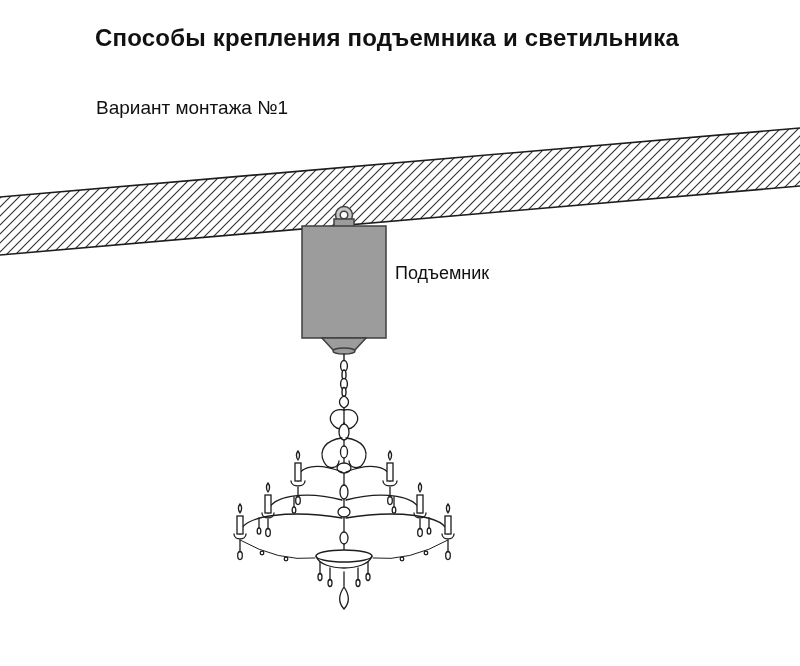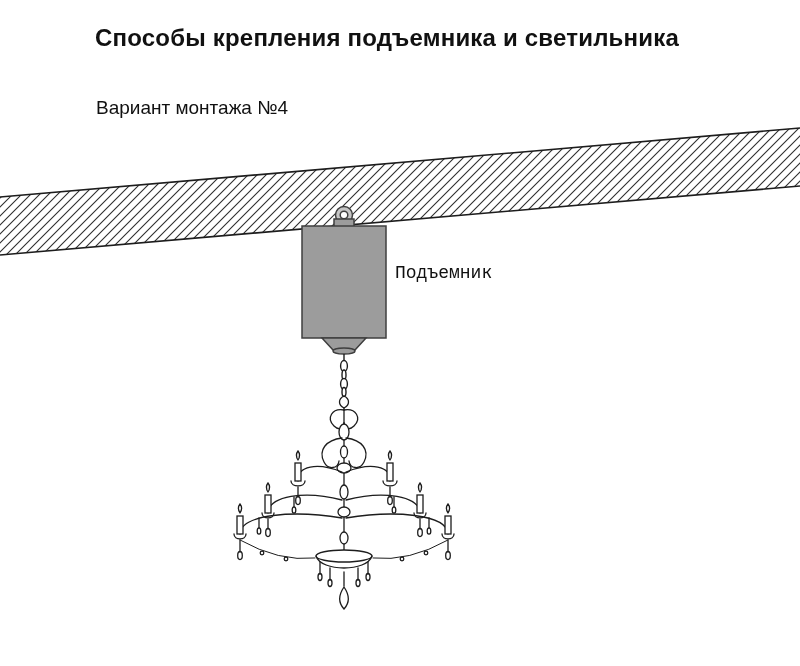"Вариант монтажа №4" div.subtitle { text: 4 -> 1 }
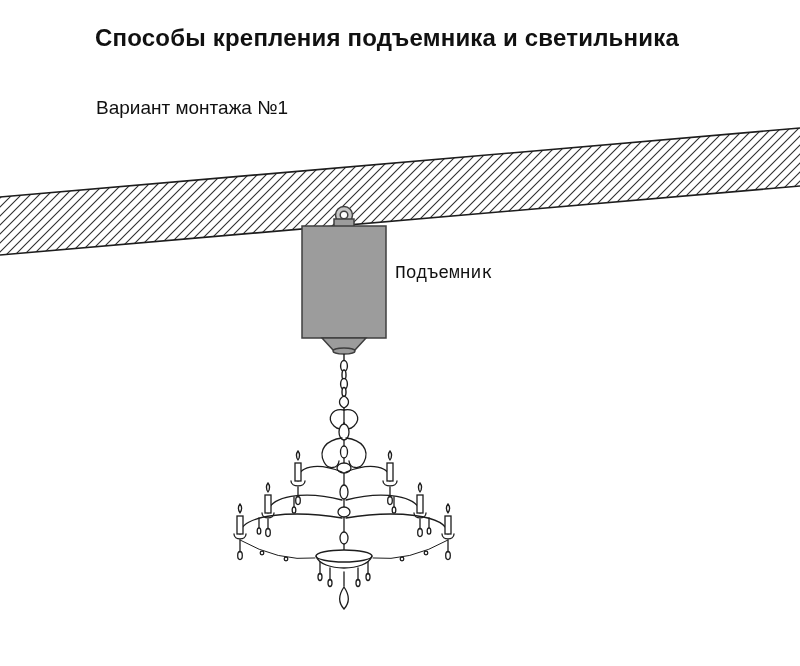"Подъемник" .lift-label { font-family: Liberation Mono, monospace -> none }
